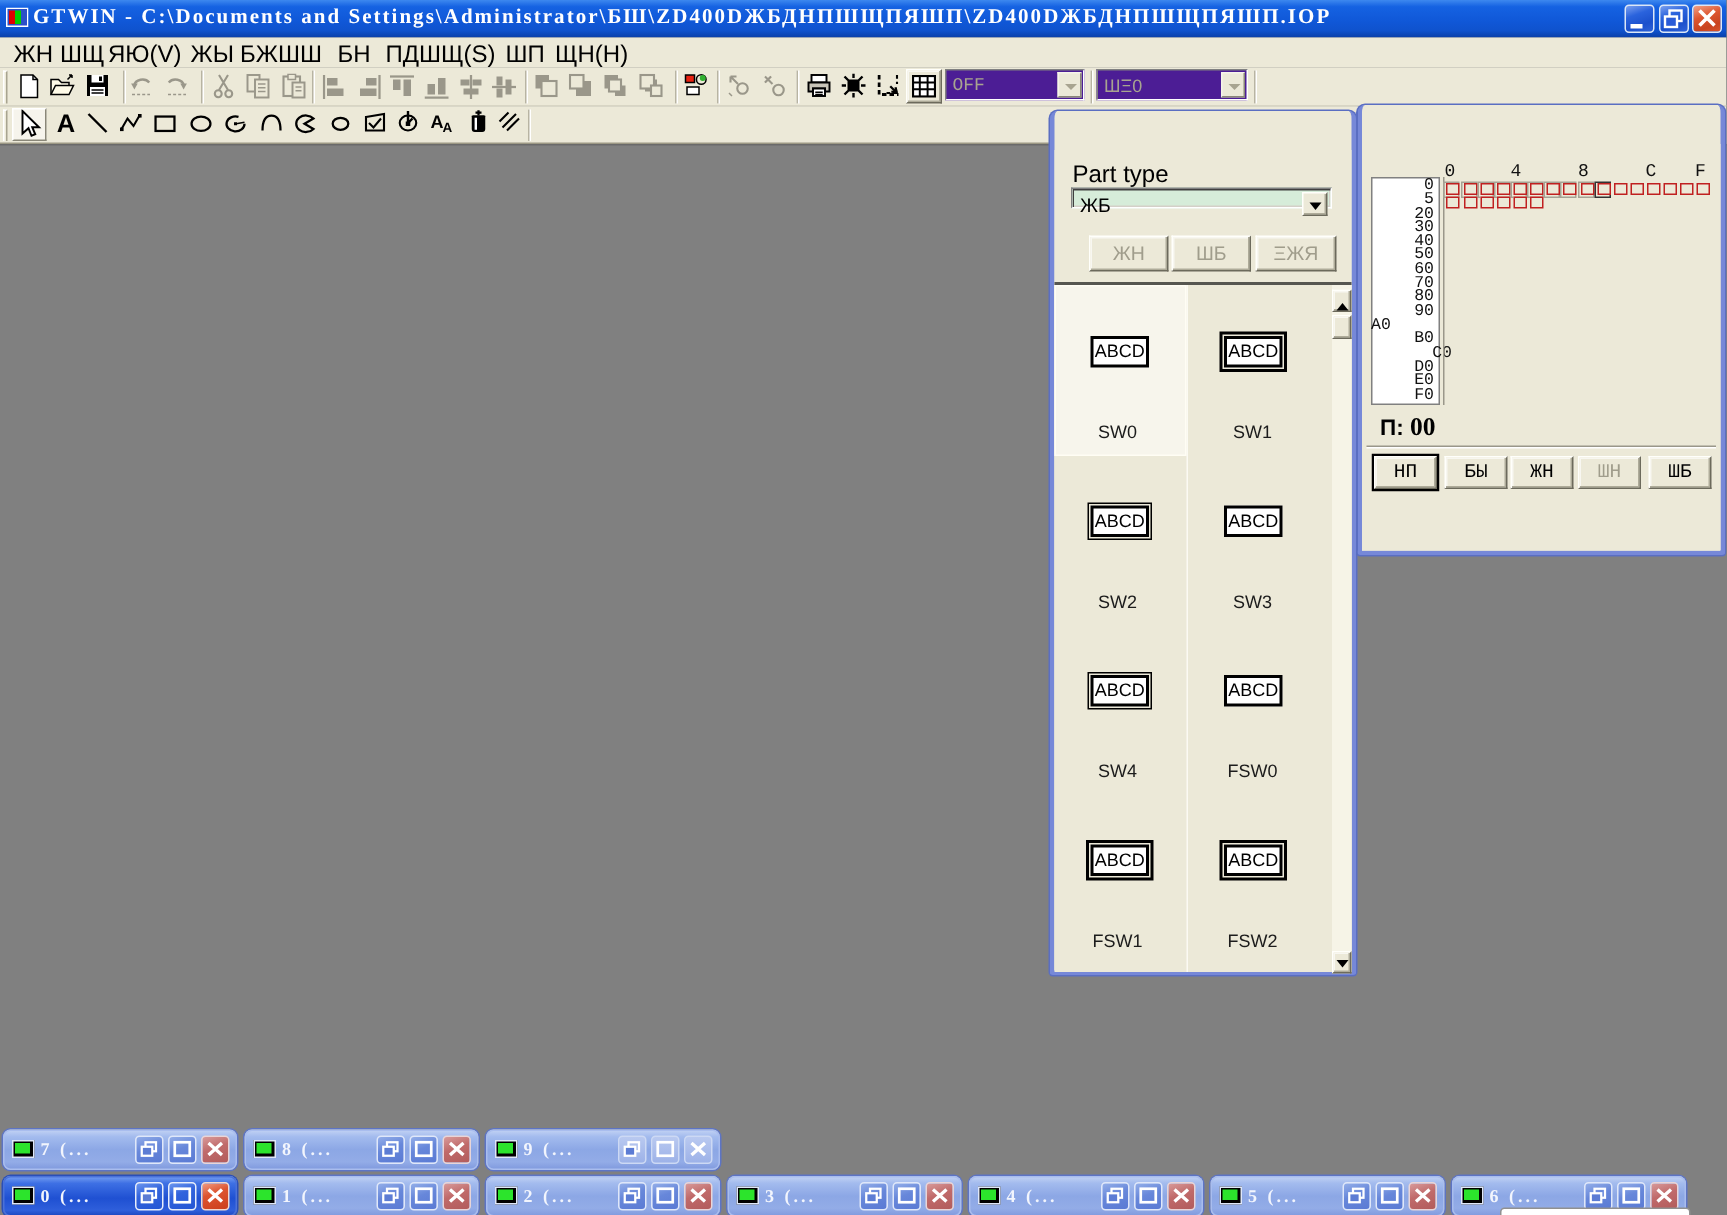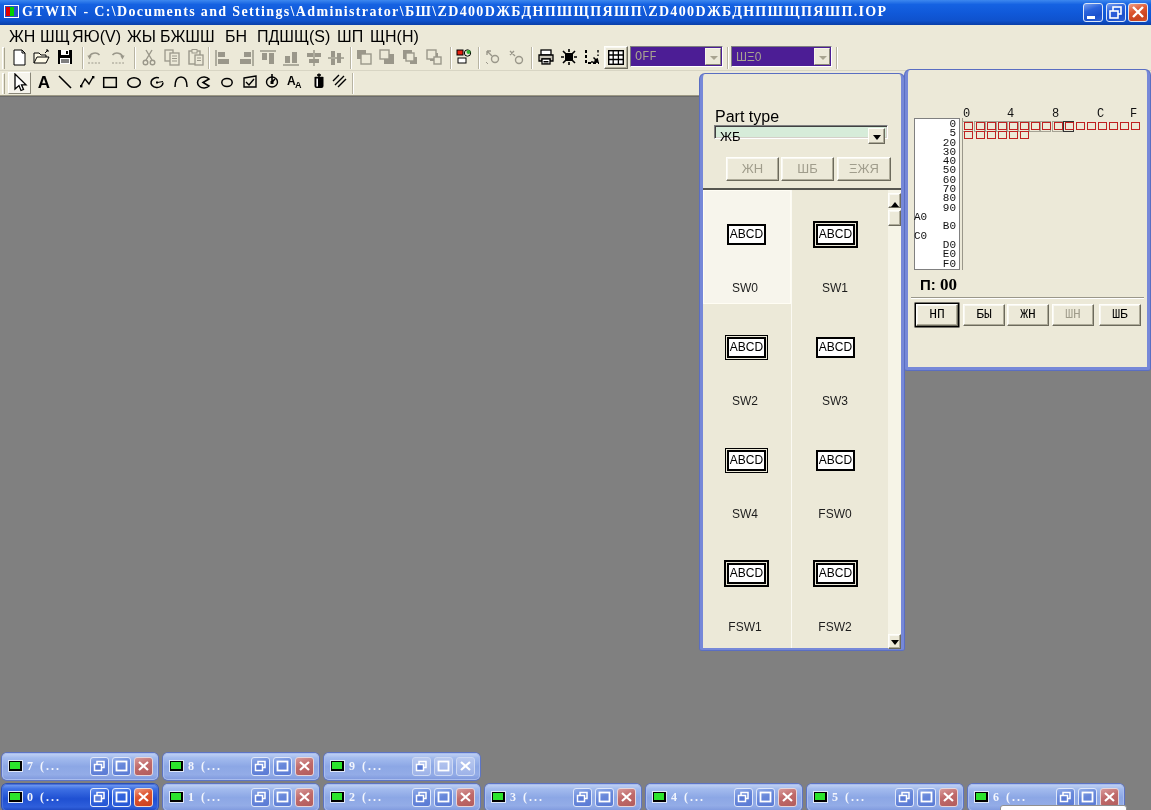"C0" div.abs { left: 6px -> 18px; text-align: left -> right }
